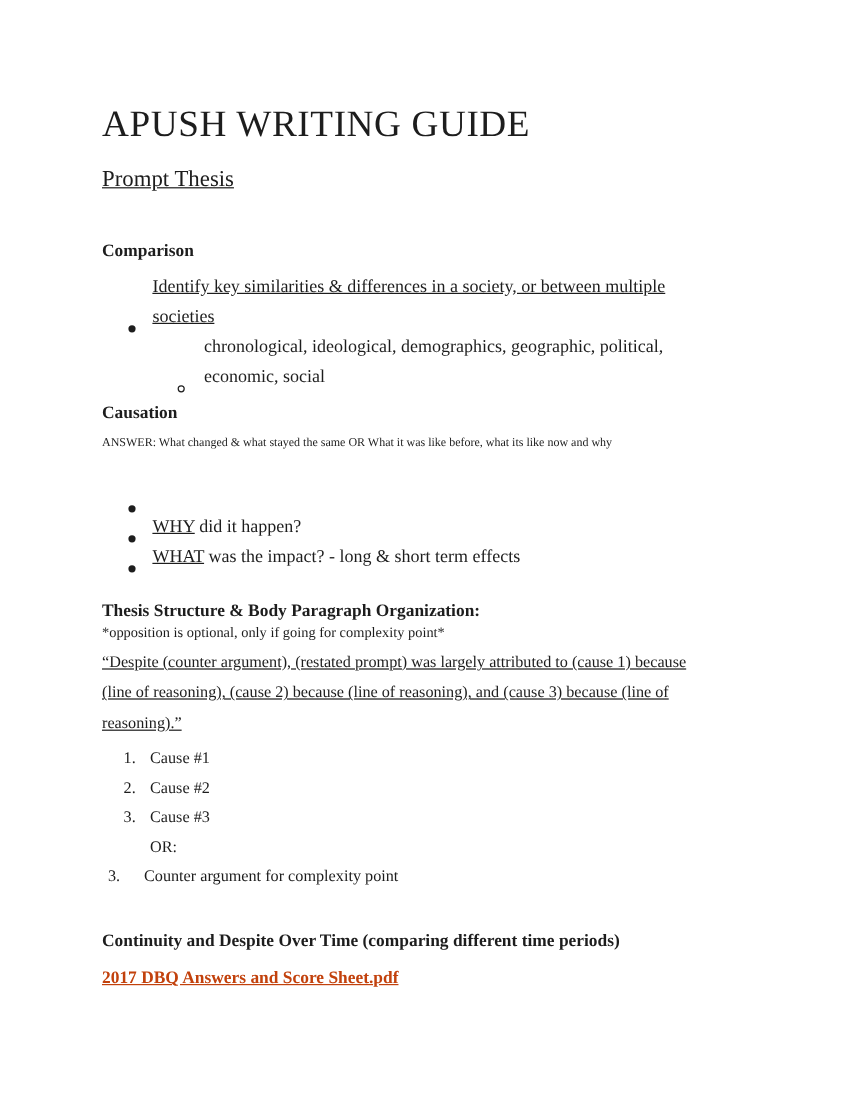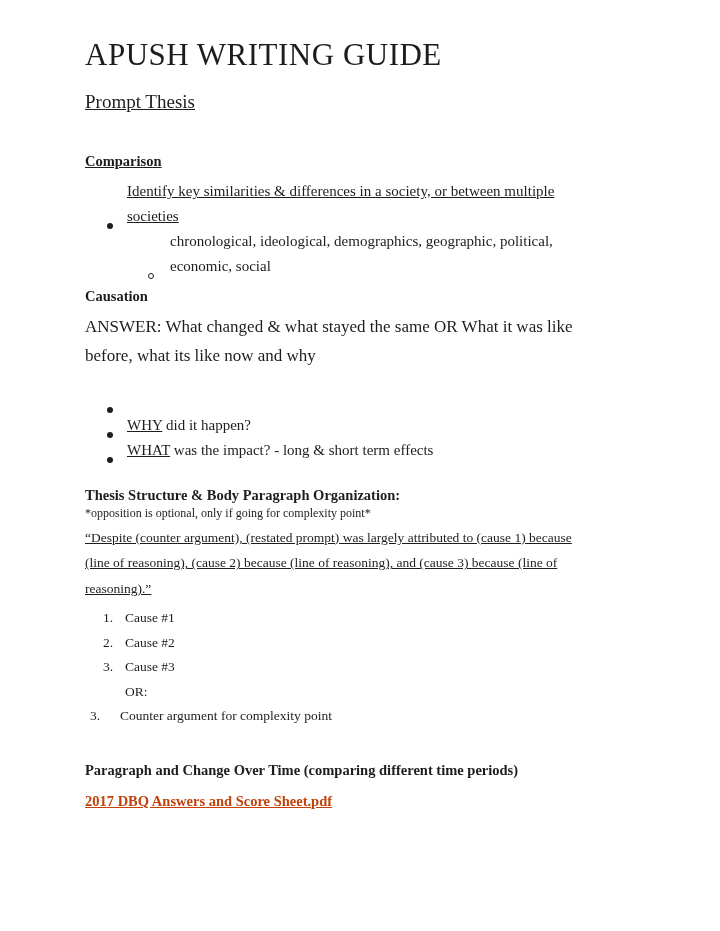"APUSH WRITING GUIDE" .page { padding: 36px 68px 0 85px -> 84px 68px 0 85px }
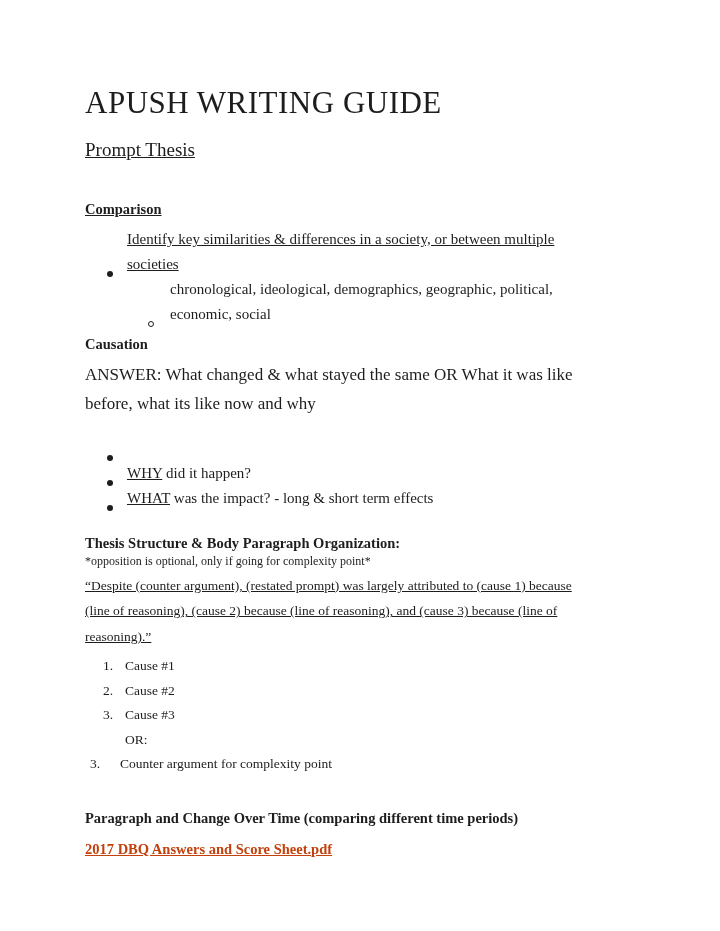"Comparison" .lbl-comparison { text-decoration: underline -> none }
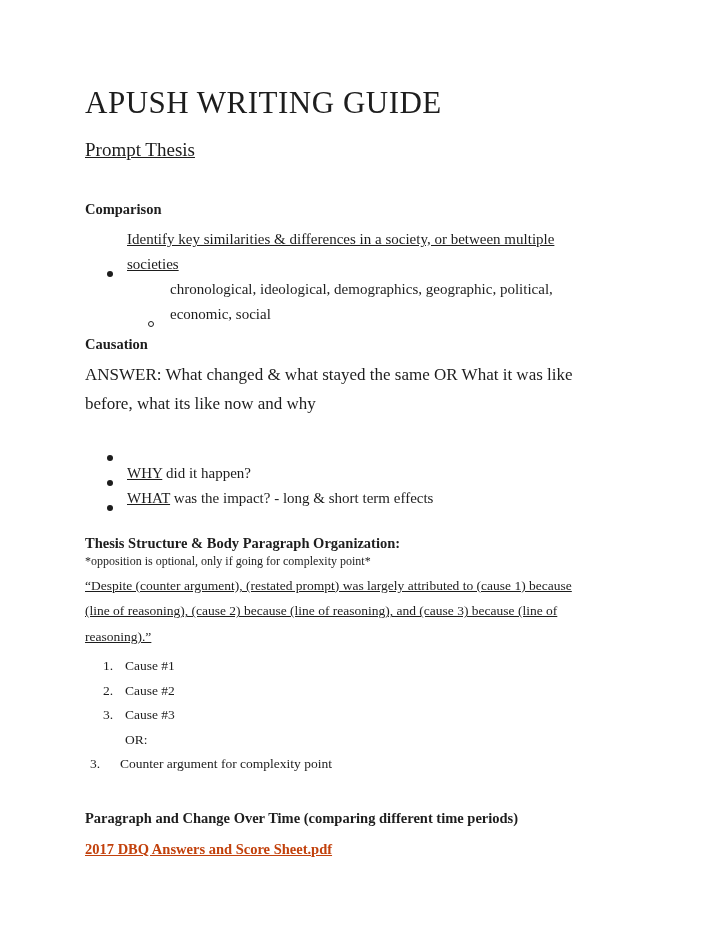"ANSWER: What changed & what" .body-par { font-size: 17px -> 10px; margin-top: 6px -> 1px }
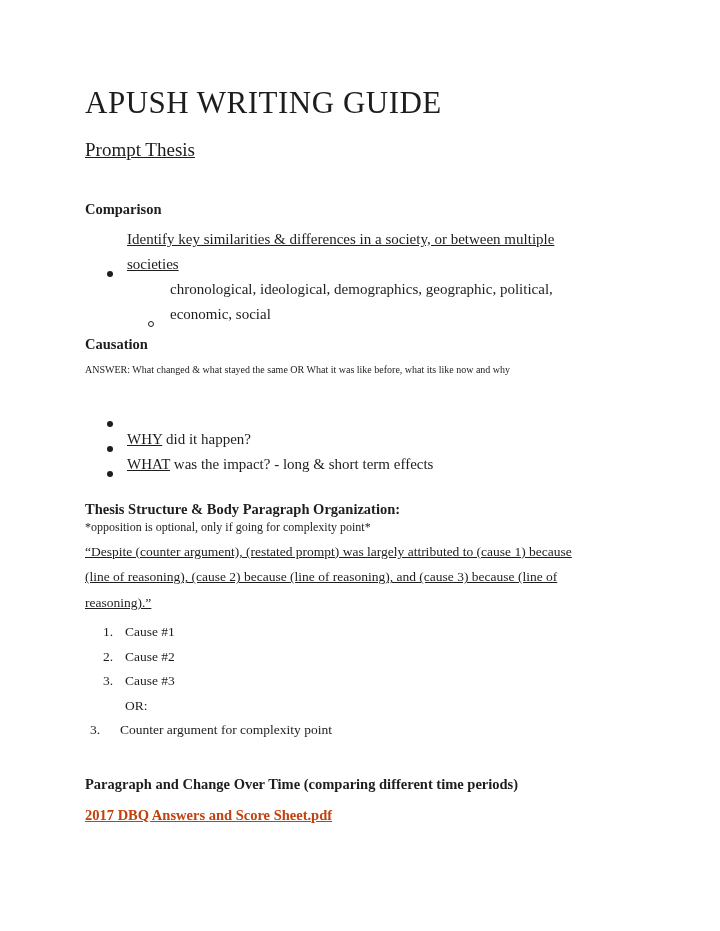"Paragraph and Change Over Time" div.bold-label { text: Paragraph and Change -> Continuity and Despite }
